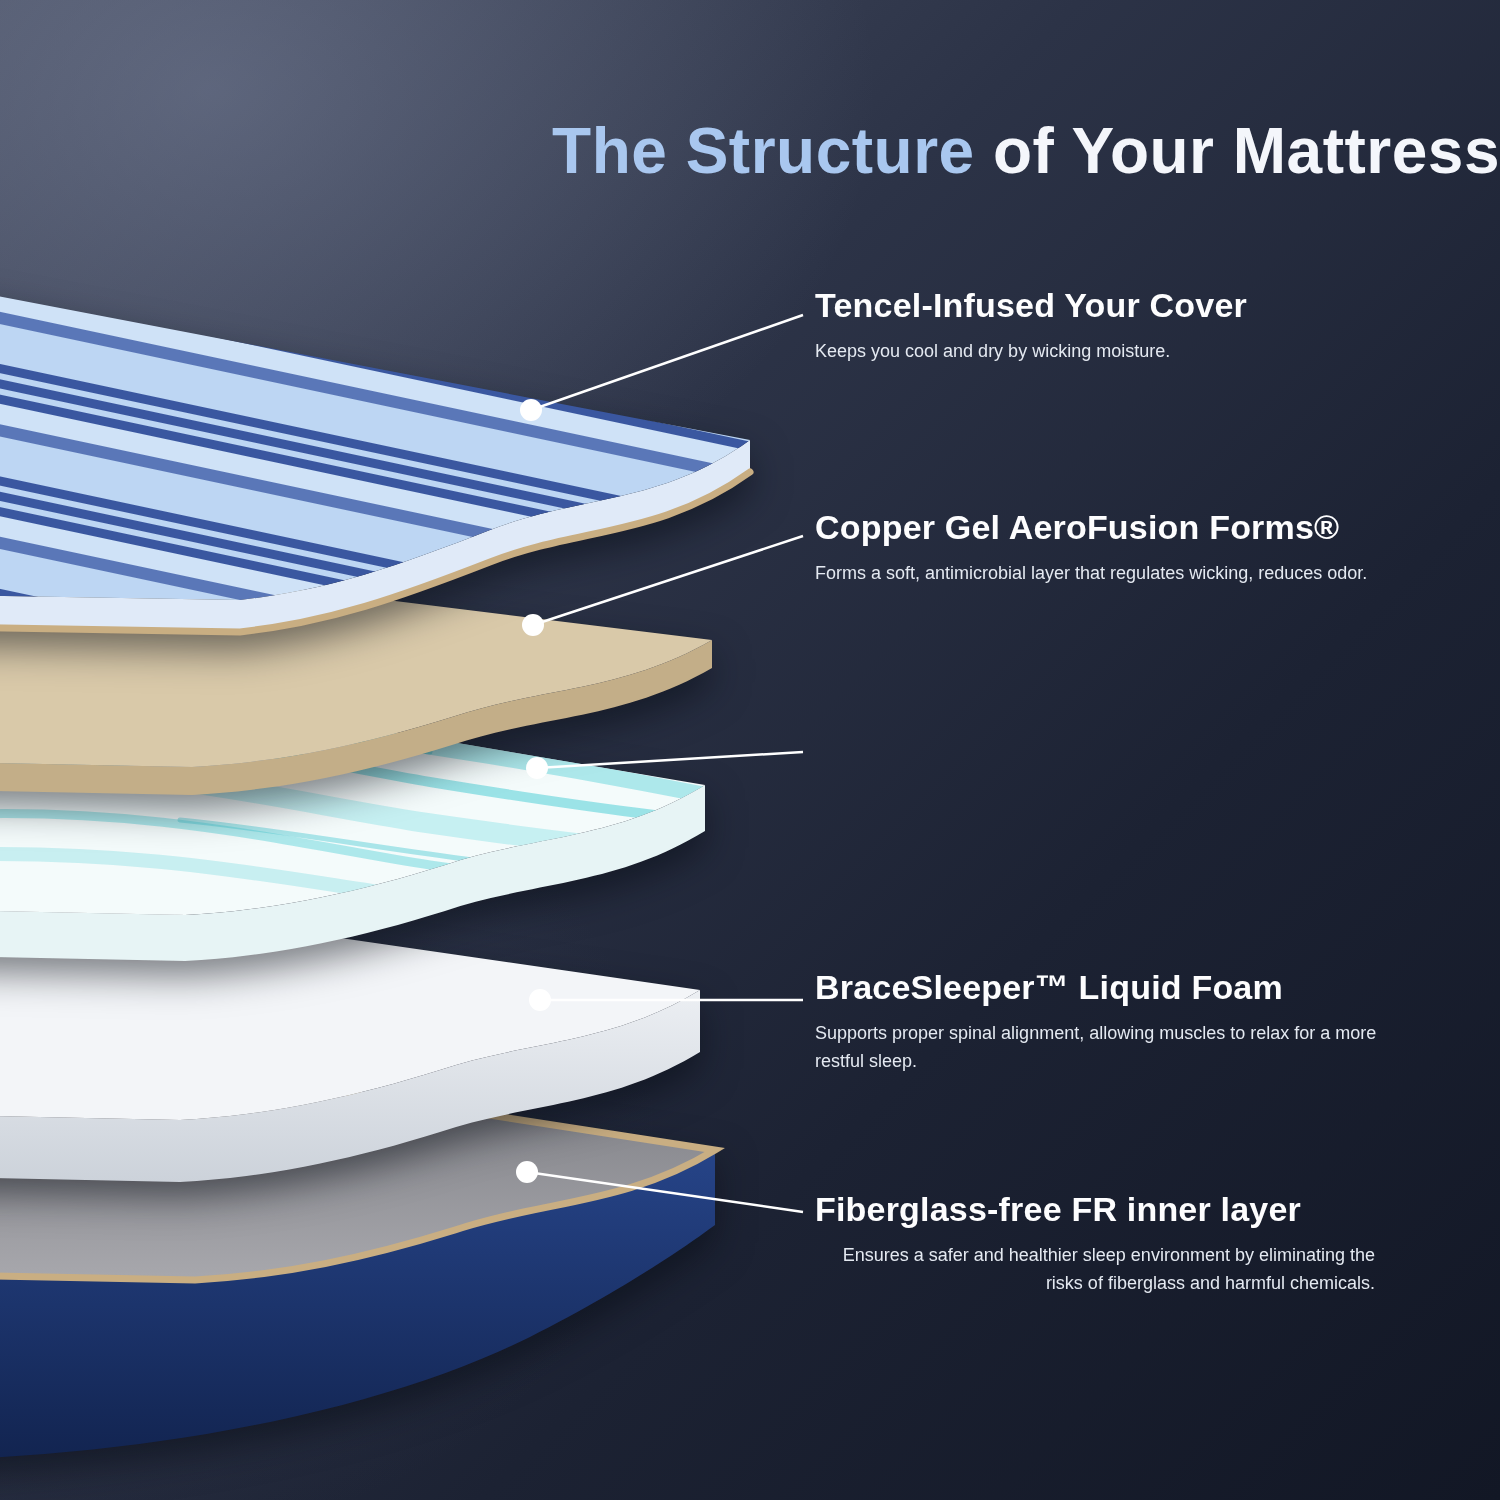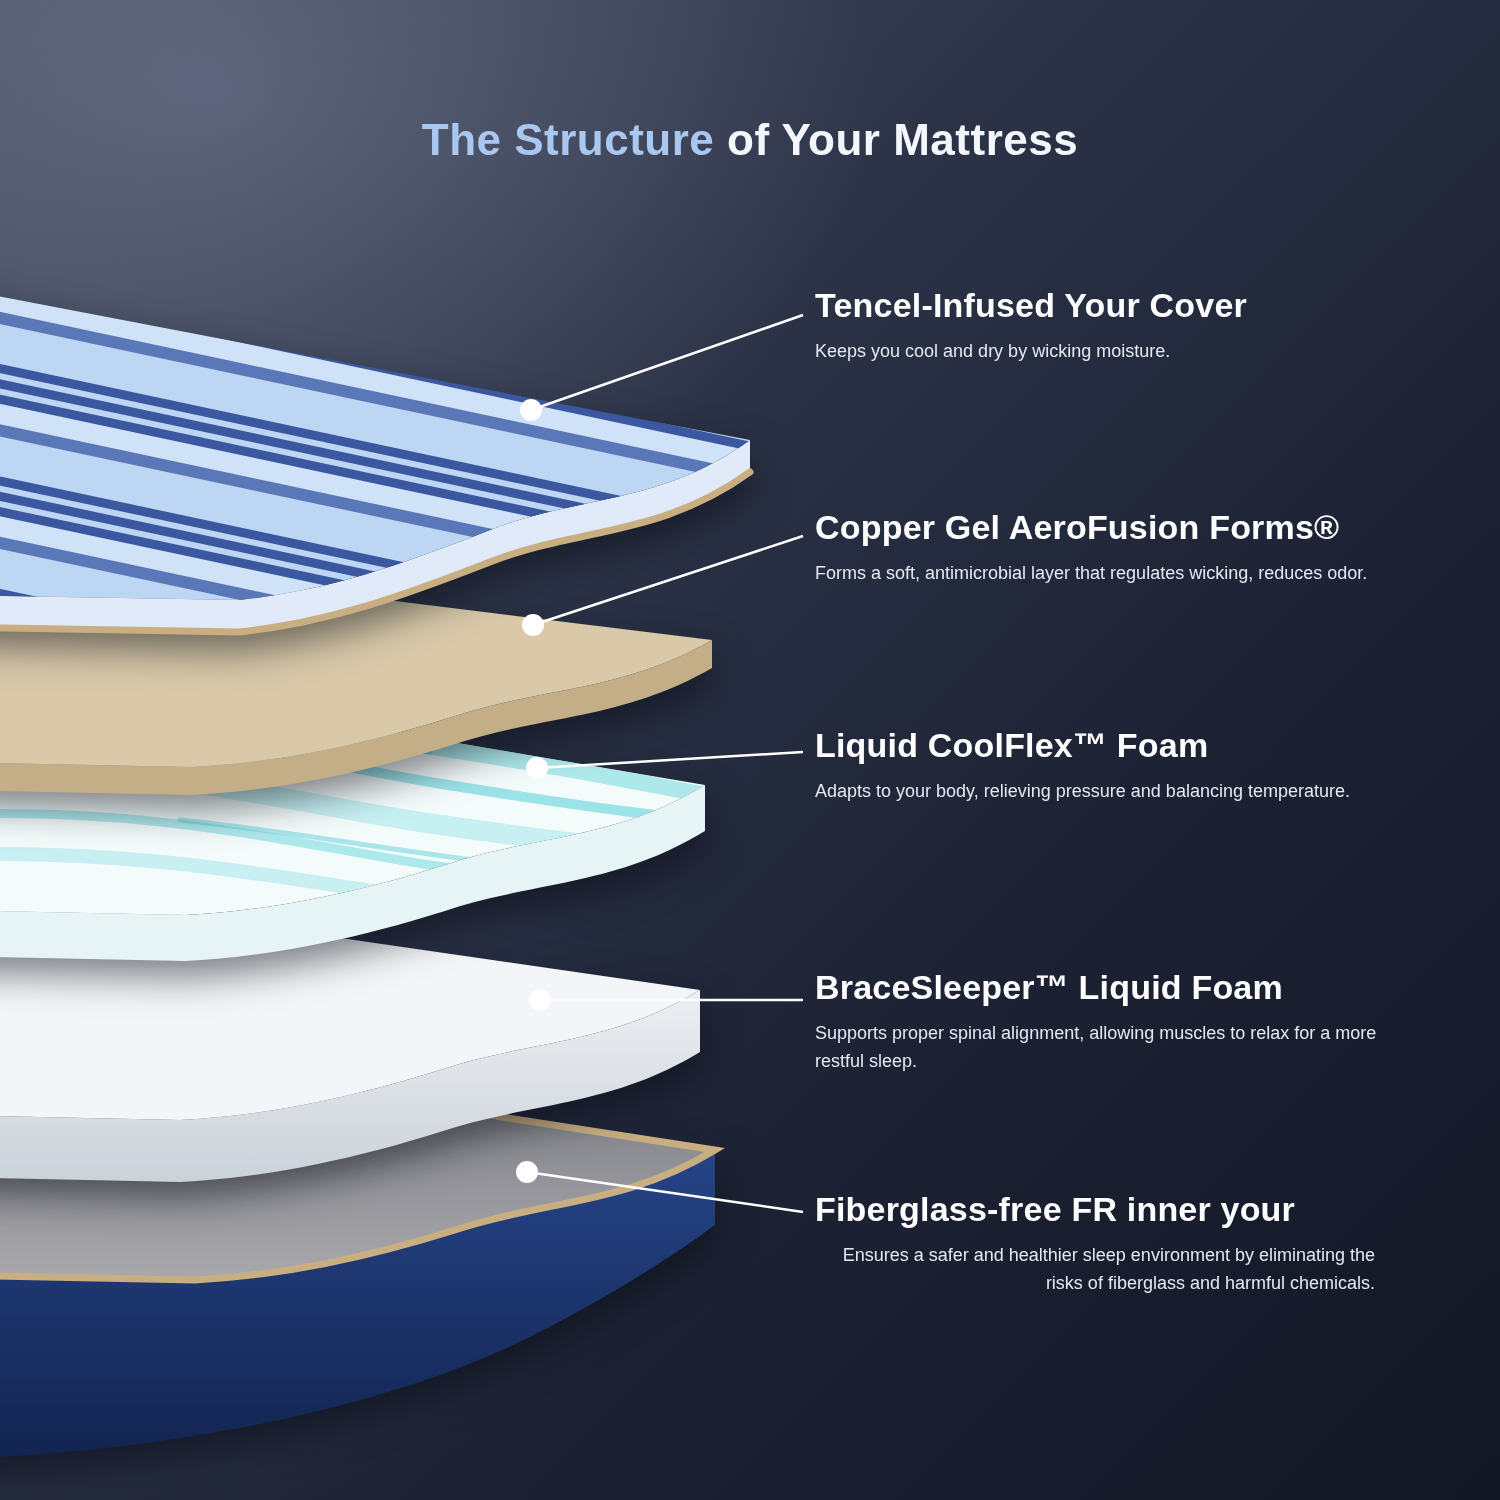"The Structure of Your Mattress" .title { font-size: 44px -> 64px; text-align: center -> right }
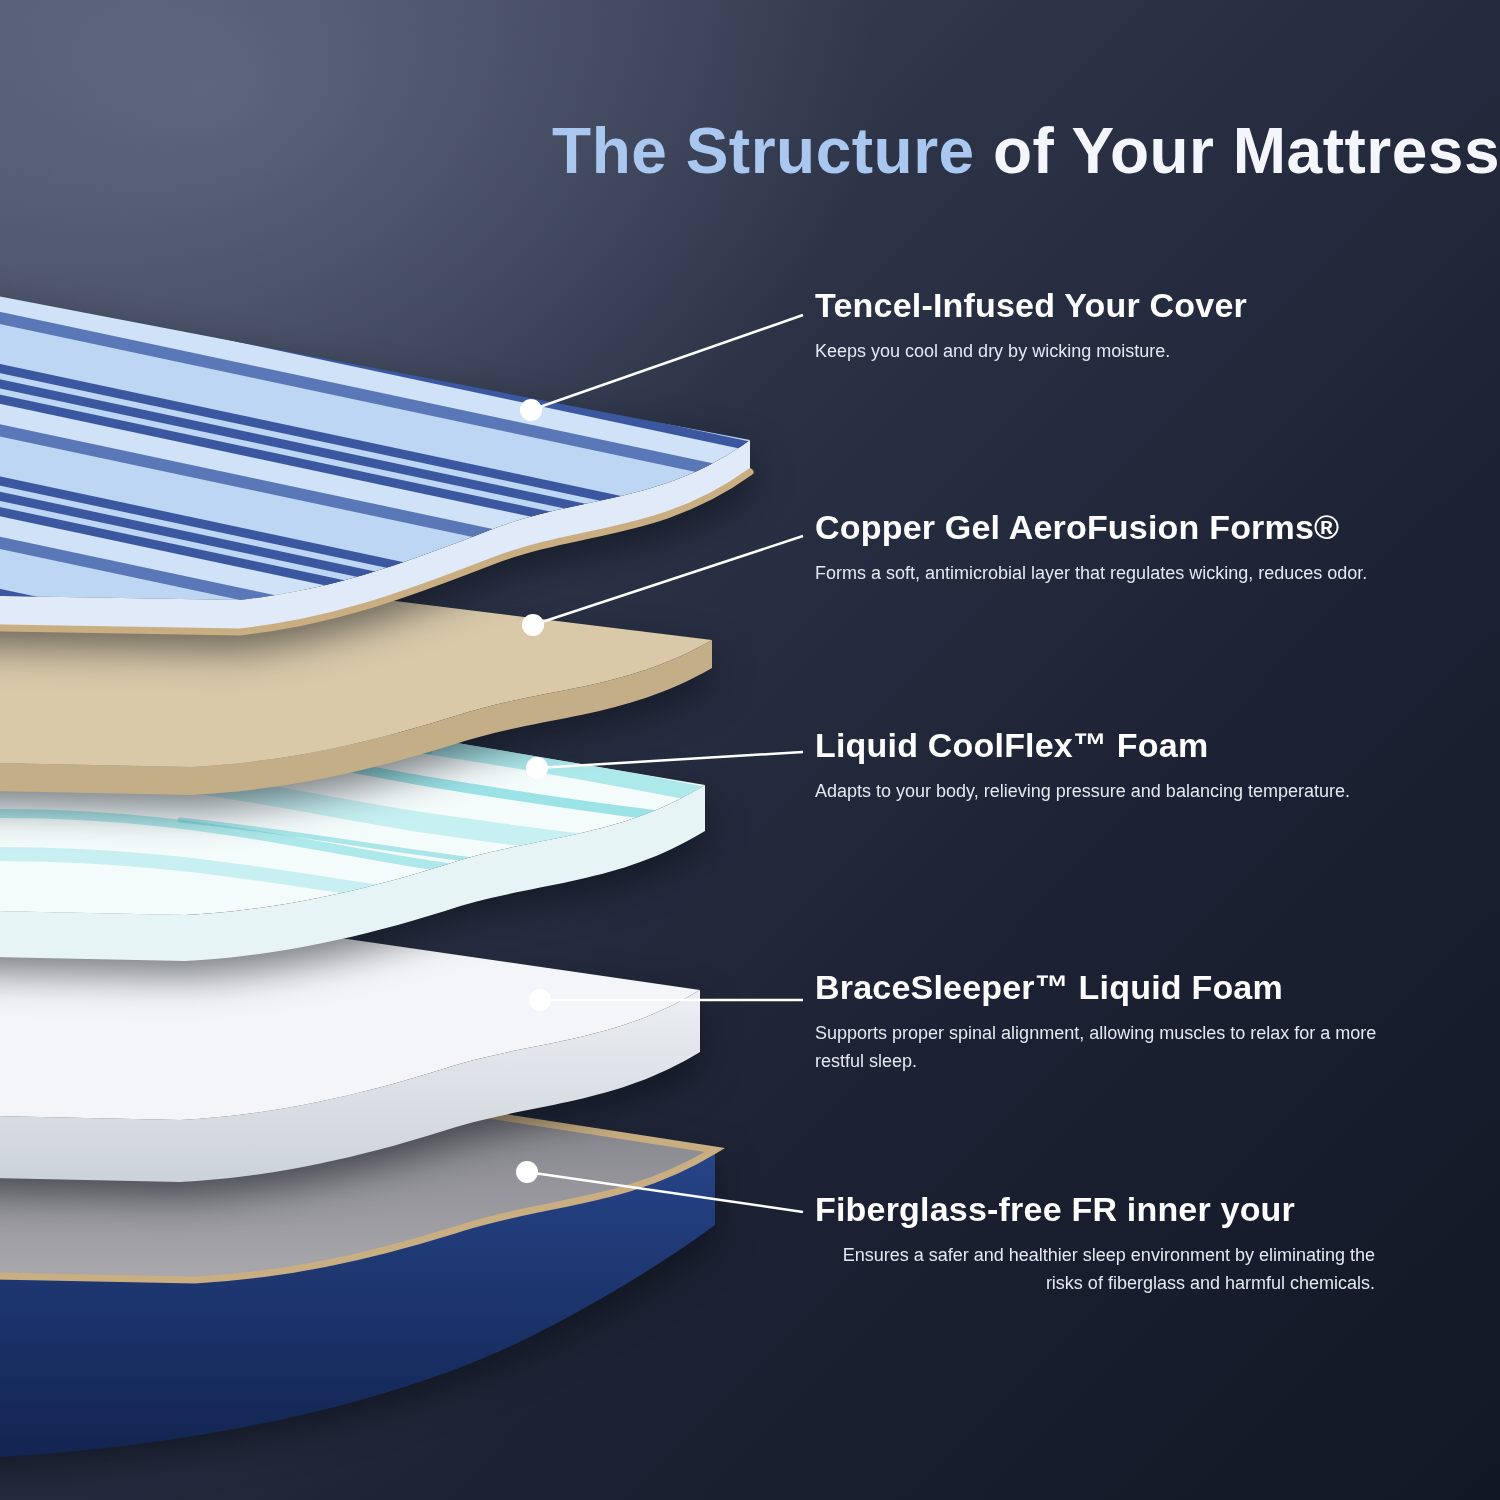"Liquid CoolFlex™ Foam" div.callout-text { html: <div> <h3>Liquid CoolFlex™ Foam</h3> <p>Adapts to your body, relieving pressure and balancing temperature.</p> </div> -> none }
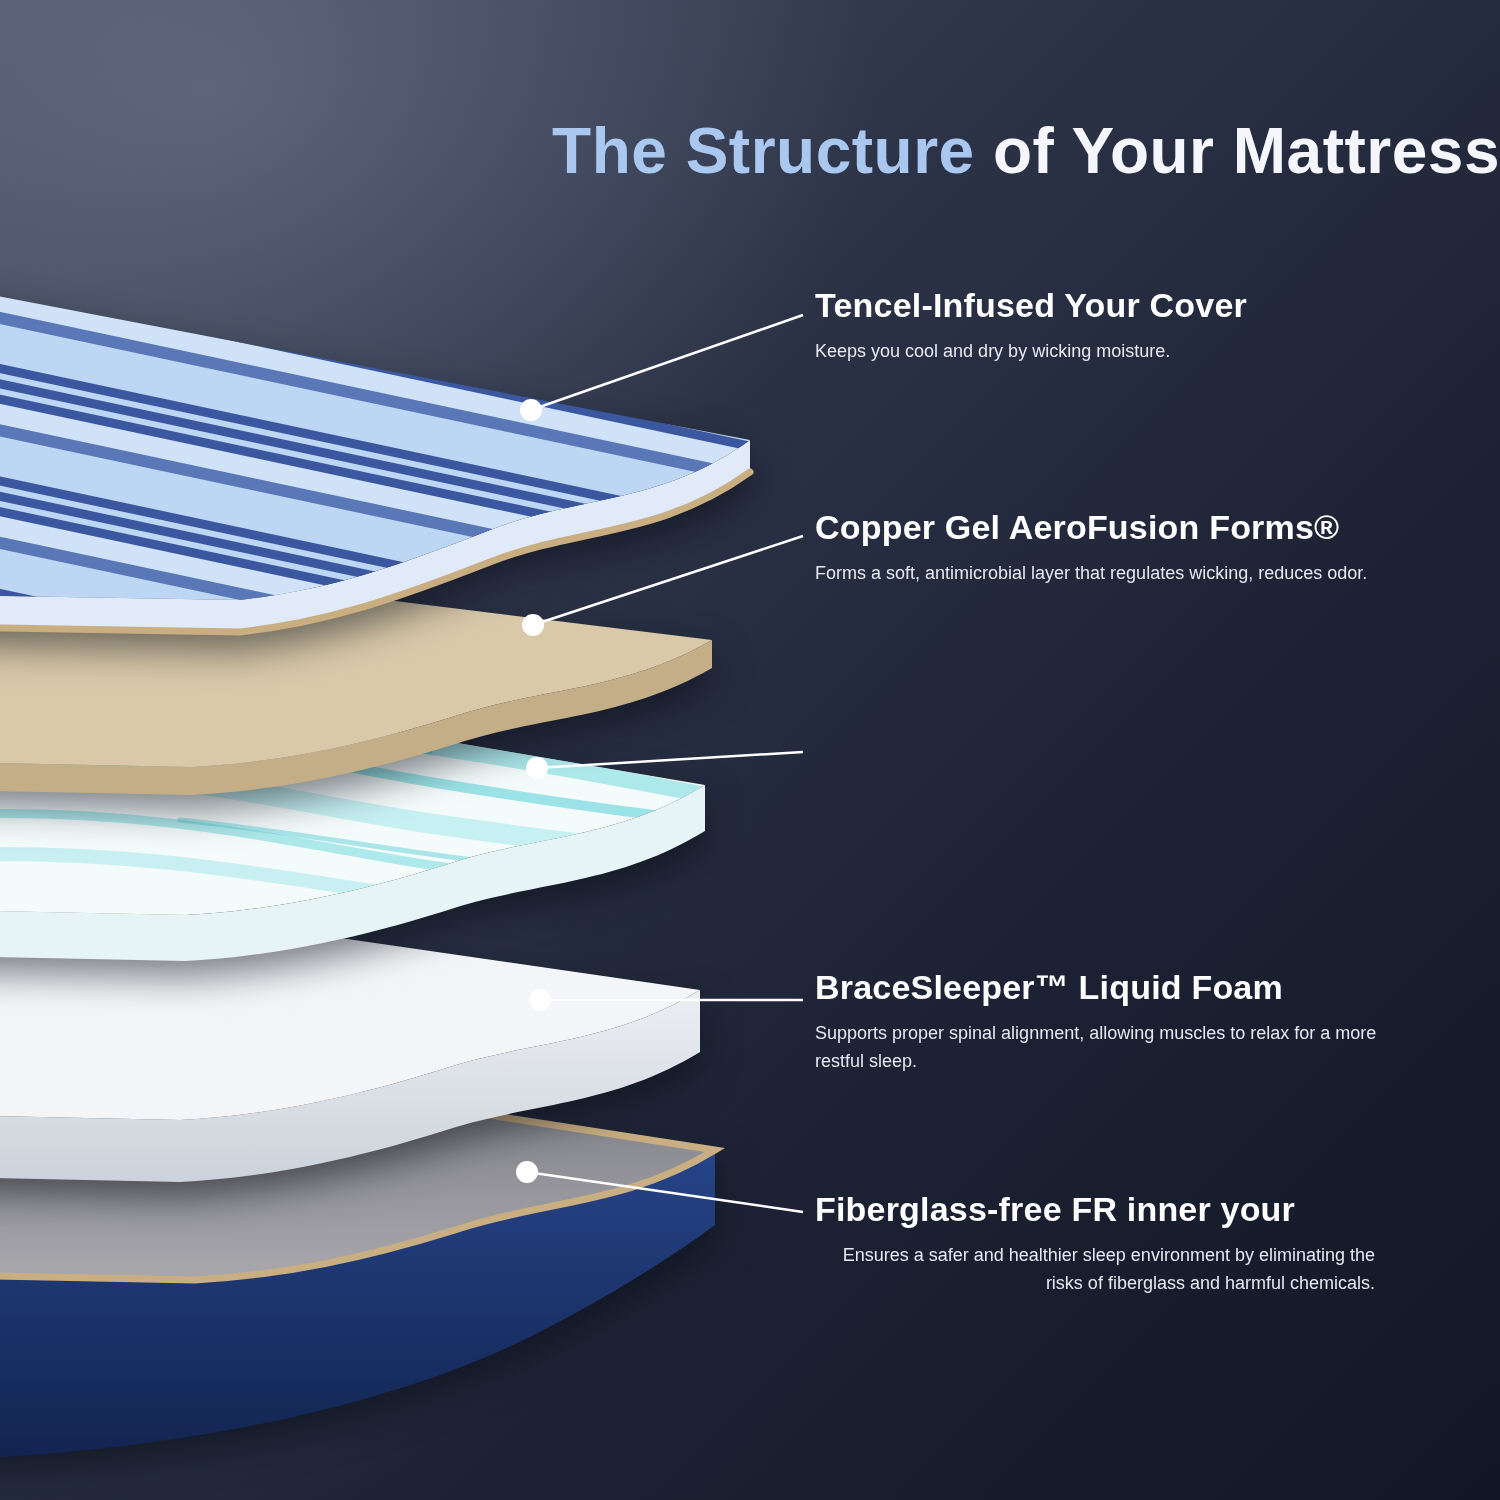"Fiberglass-free FR inner your" h3 { text: your -> layer }
